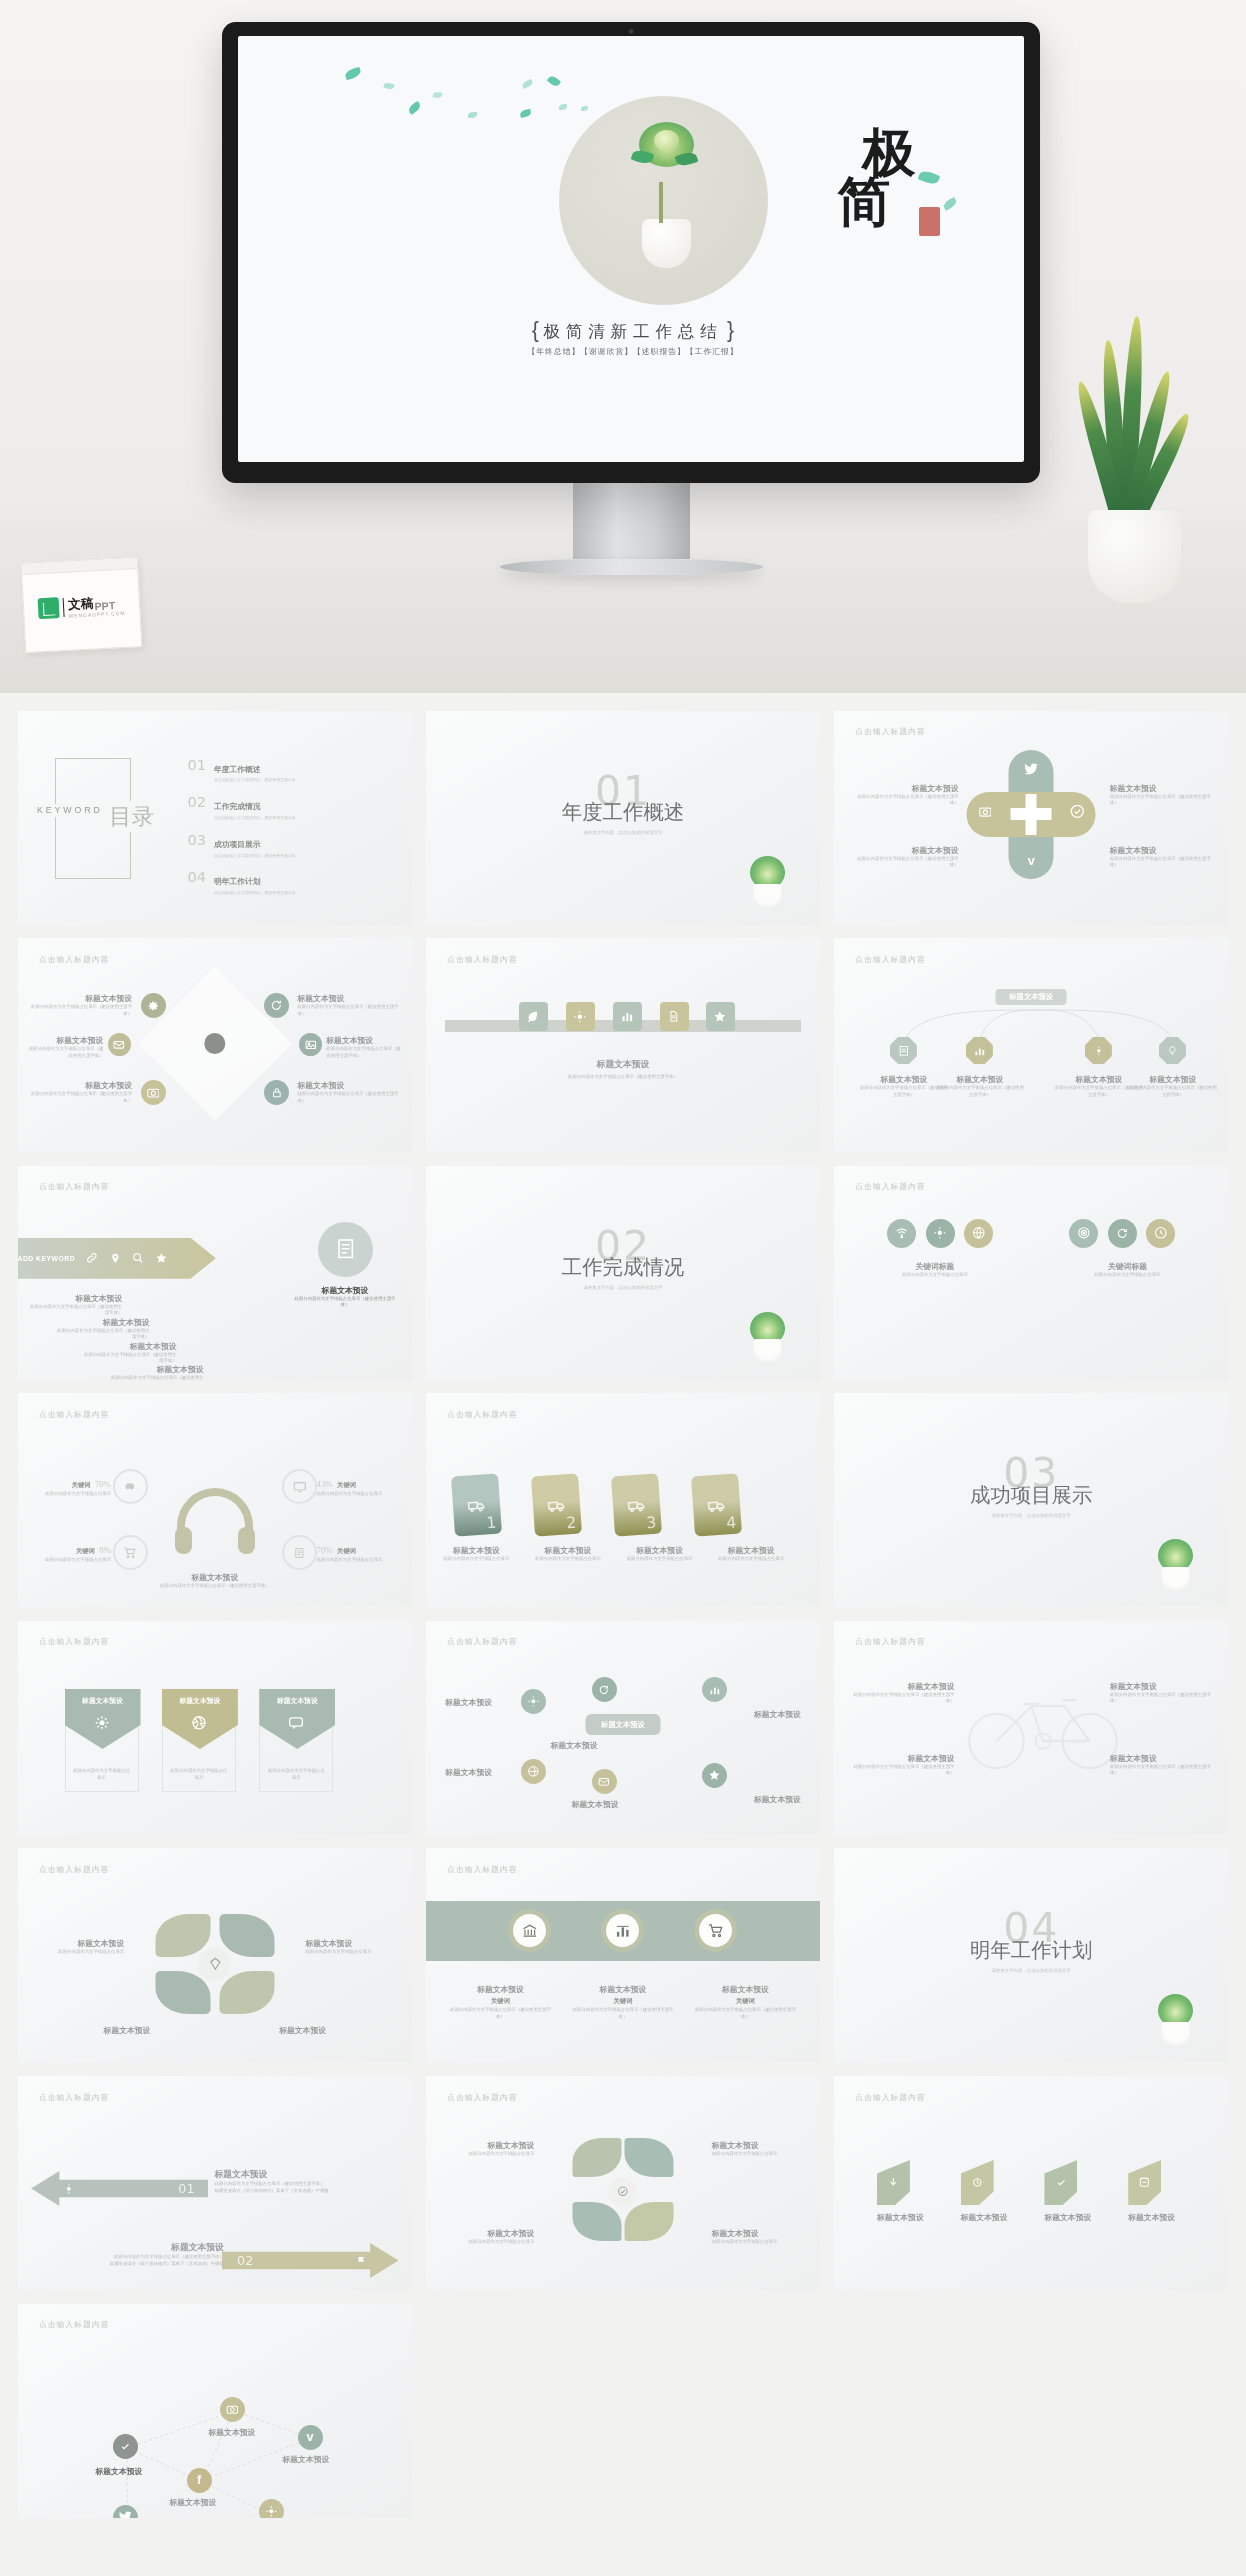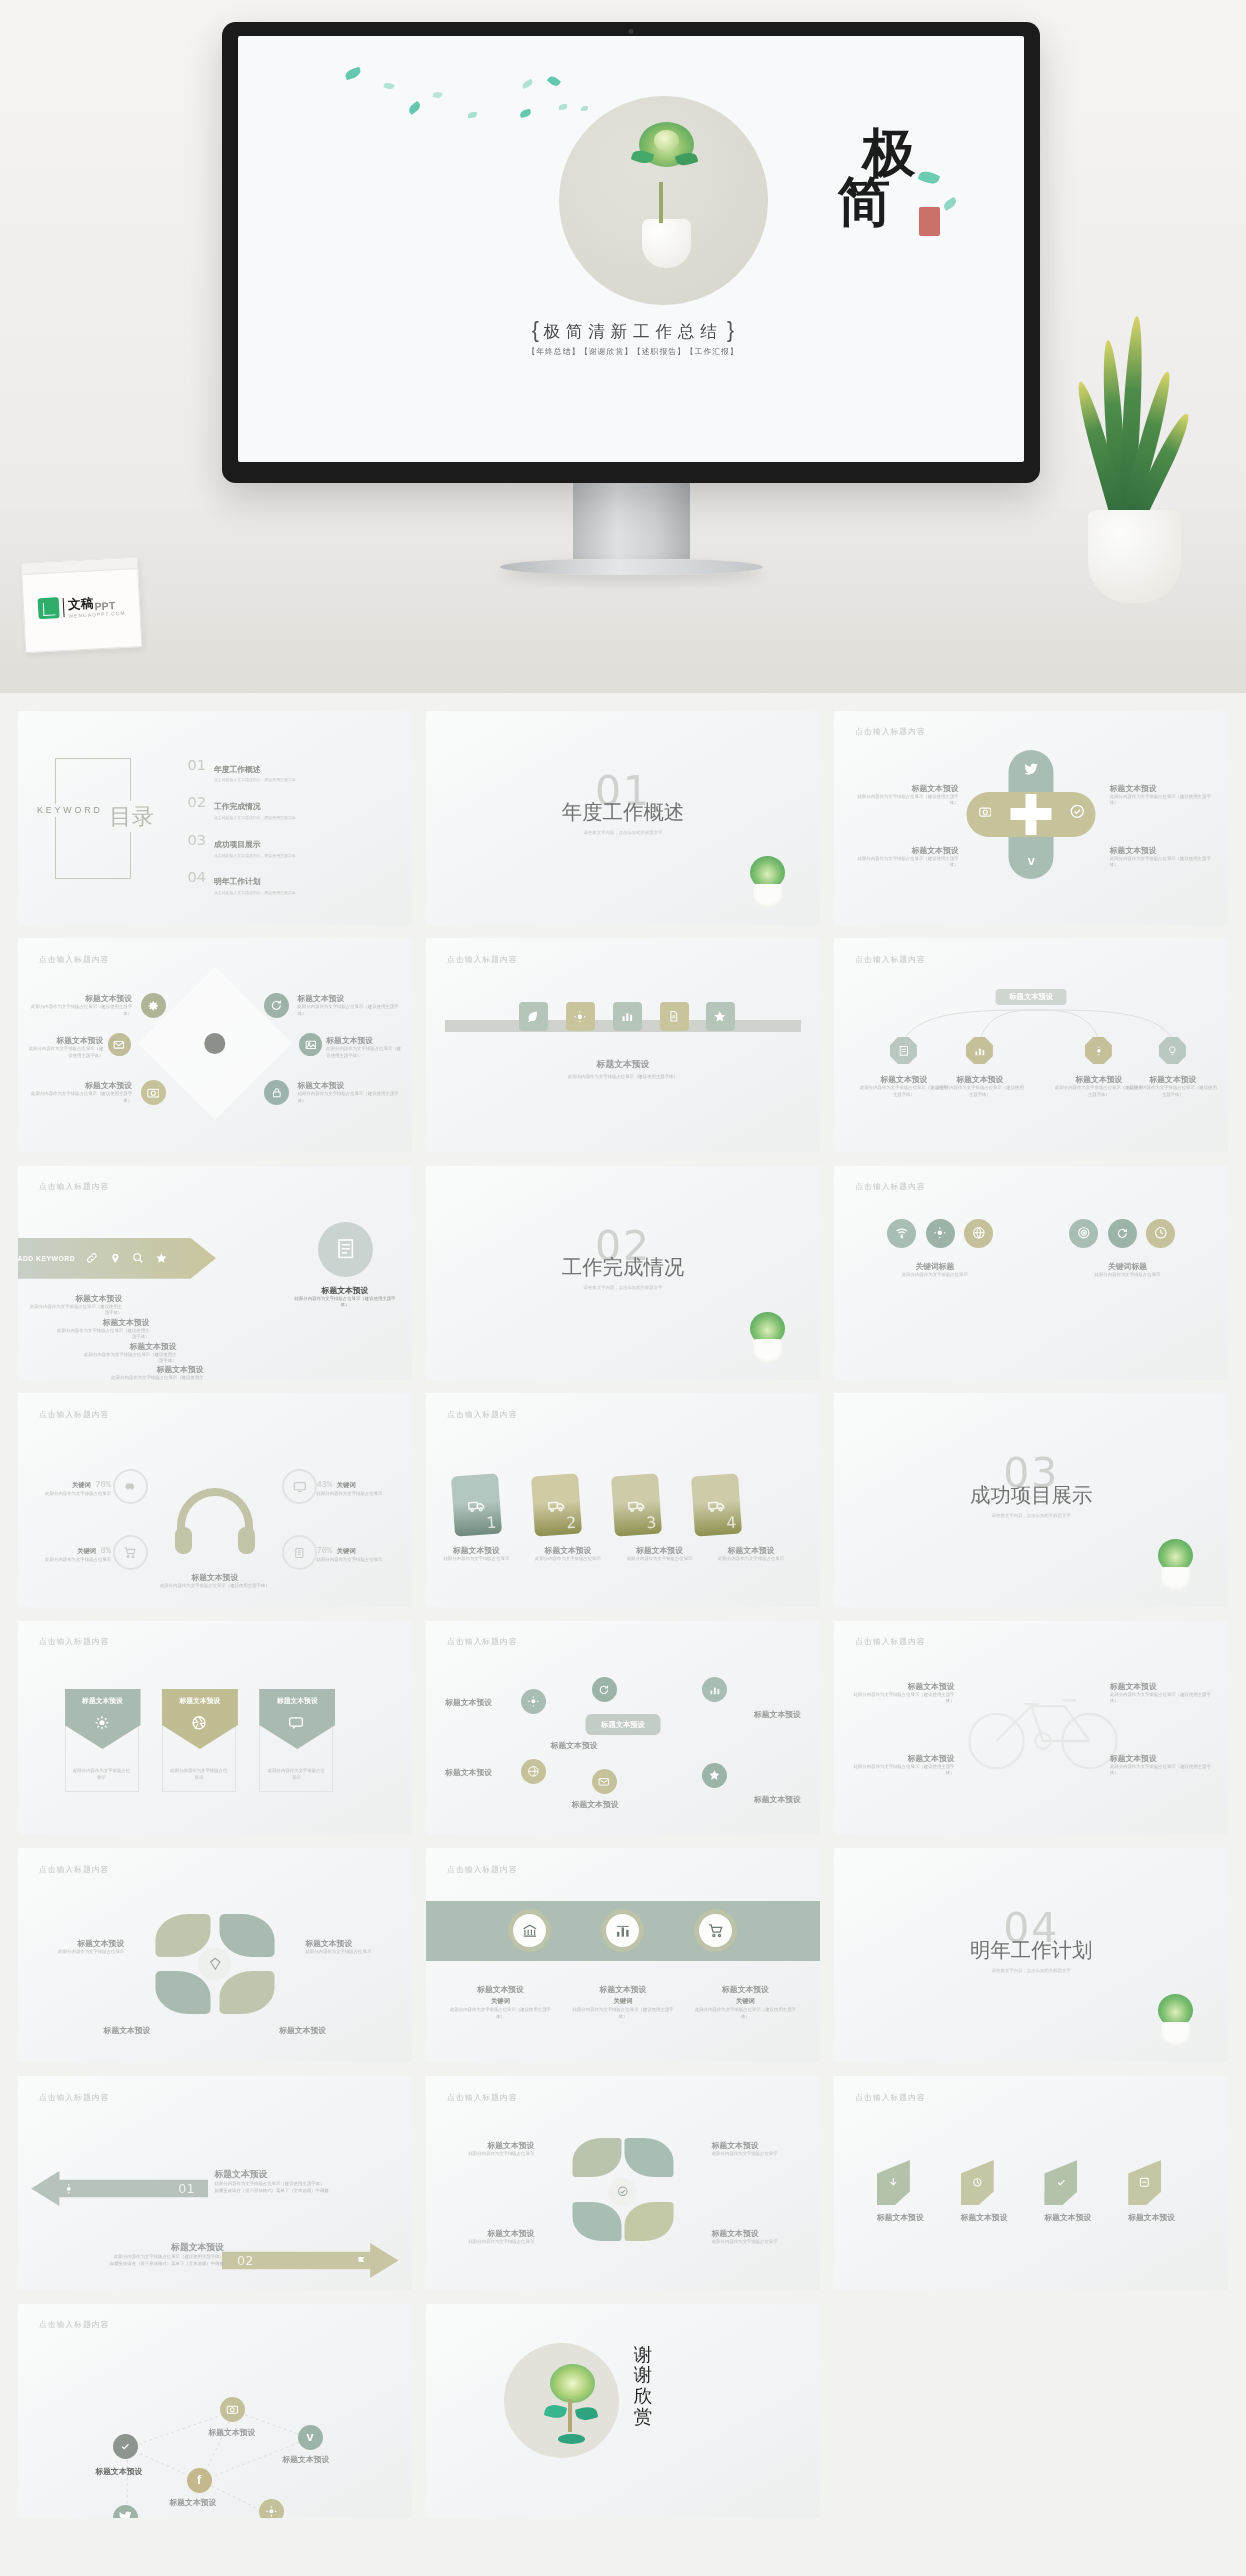"70%" .pc { font-family: Liberation Mono, monospace -> Liberation Serif, serif }
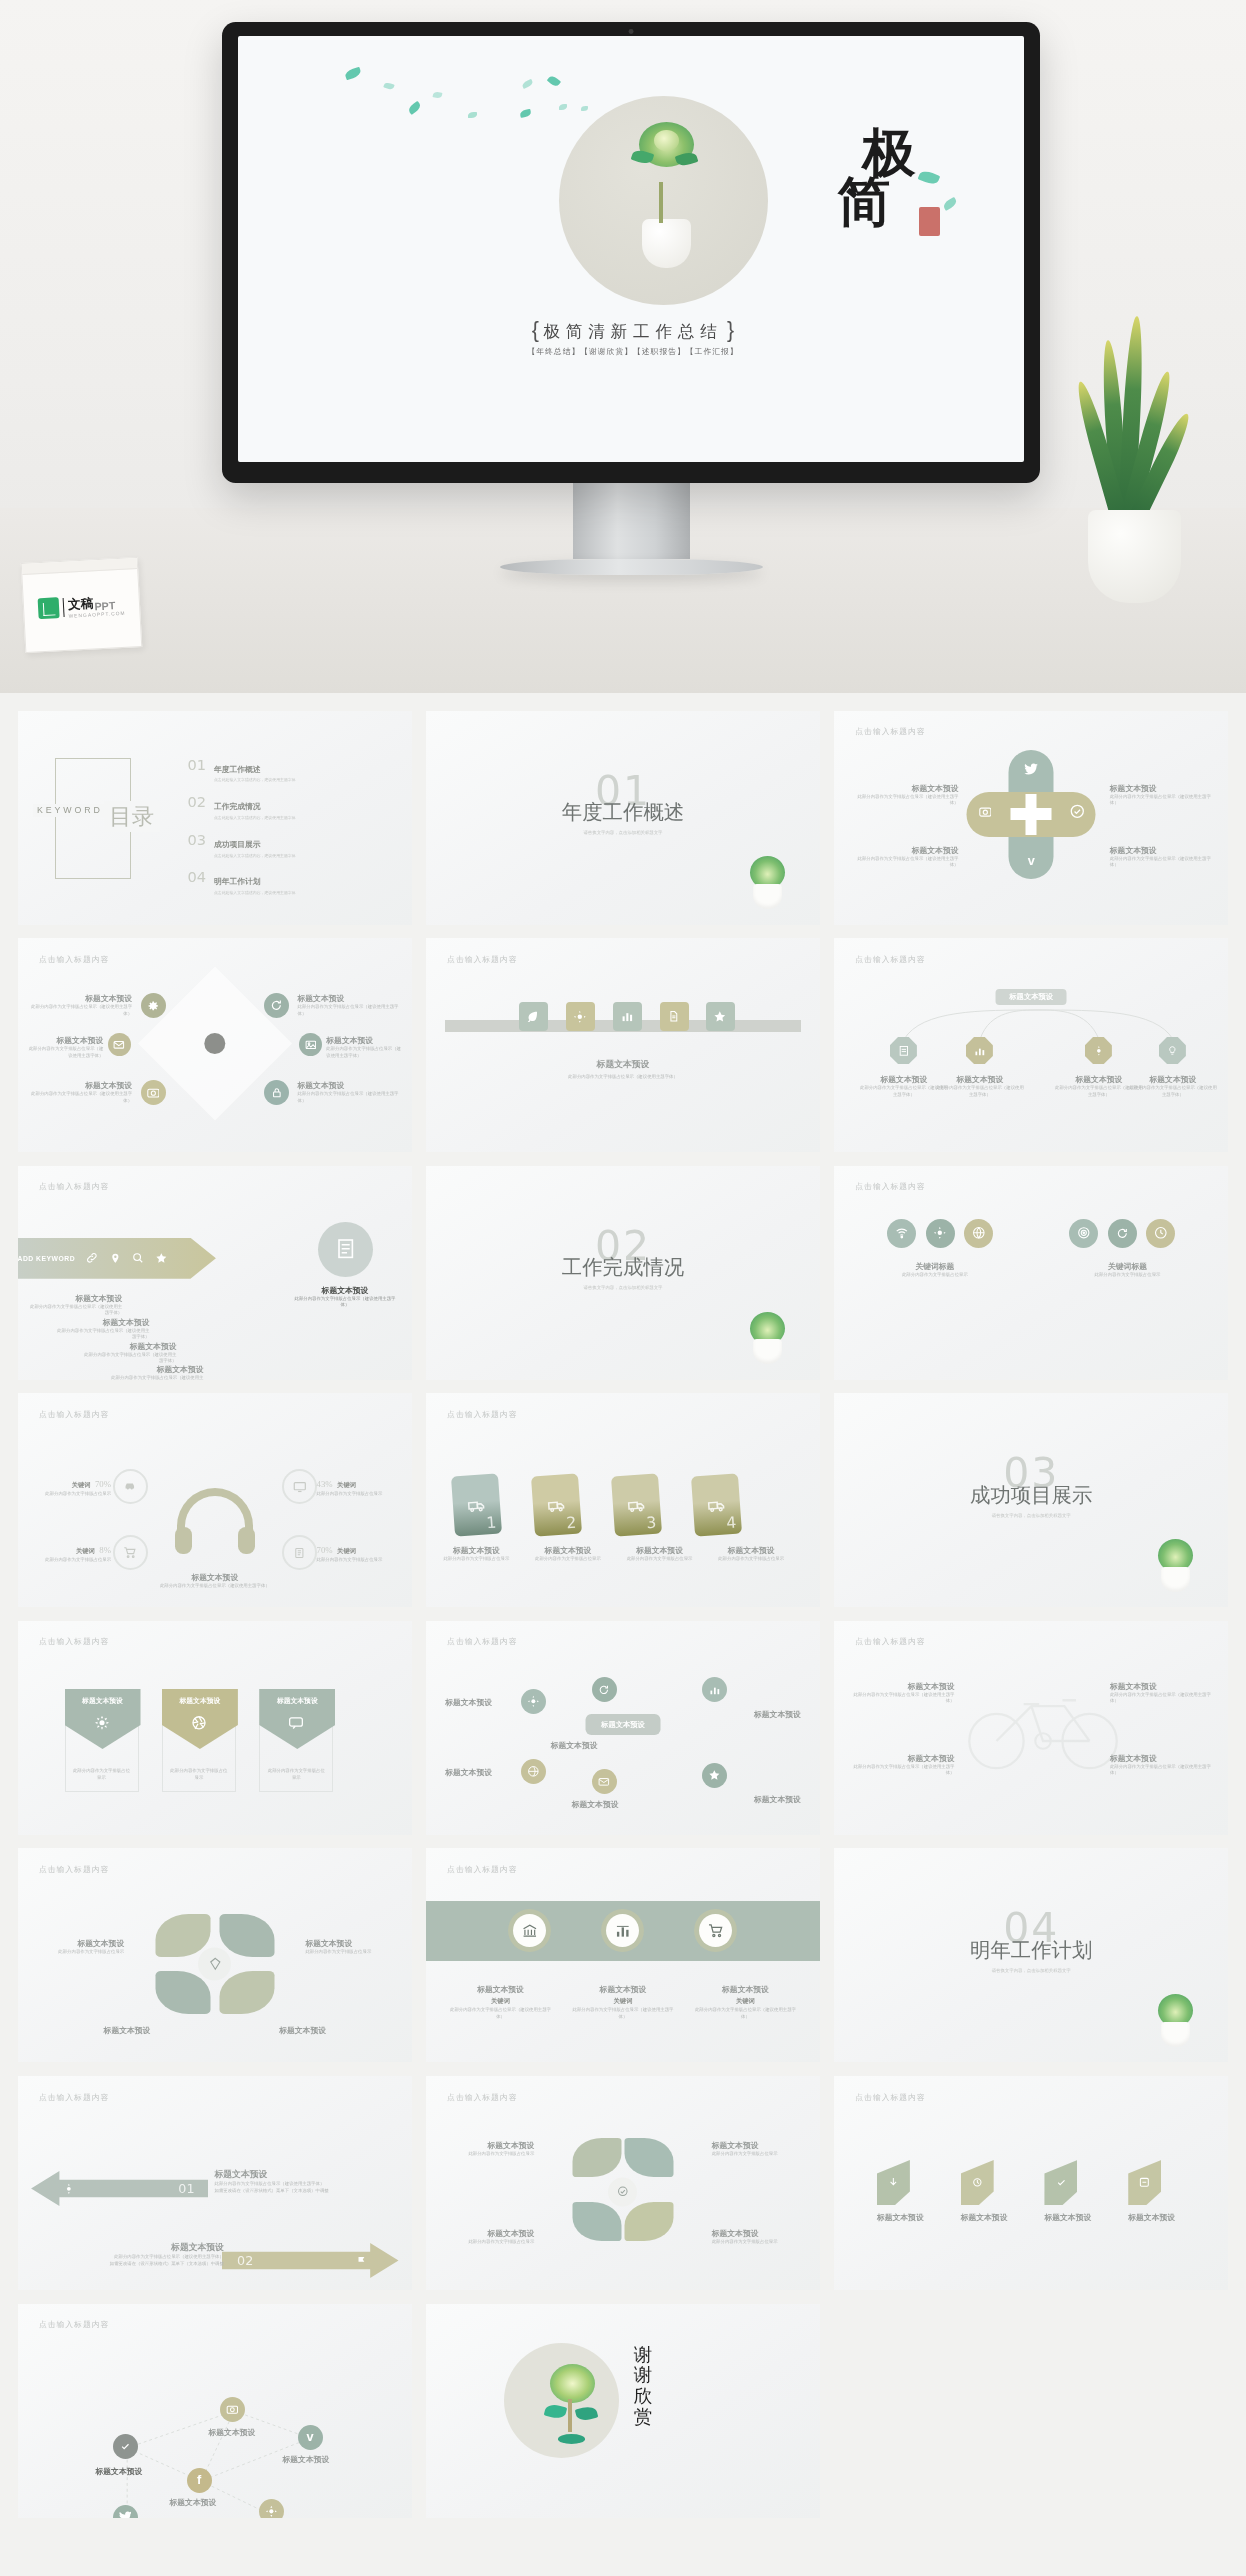"谢谢欣赏" div.slide { html: <div> <div></div> <div> <div></div> <div></div> <div></div> <div></div> <div></div> </div> <div>谢谢欣赏</div> </div> -> none }
